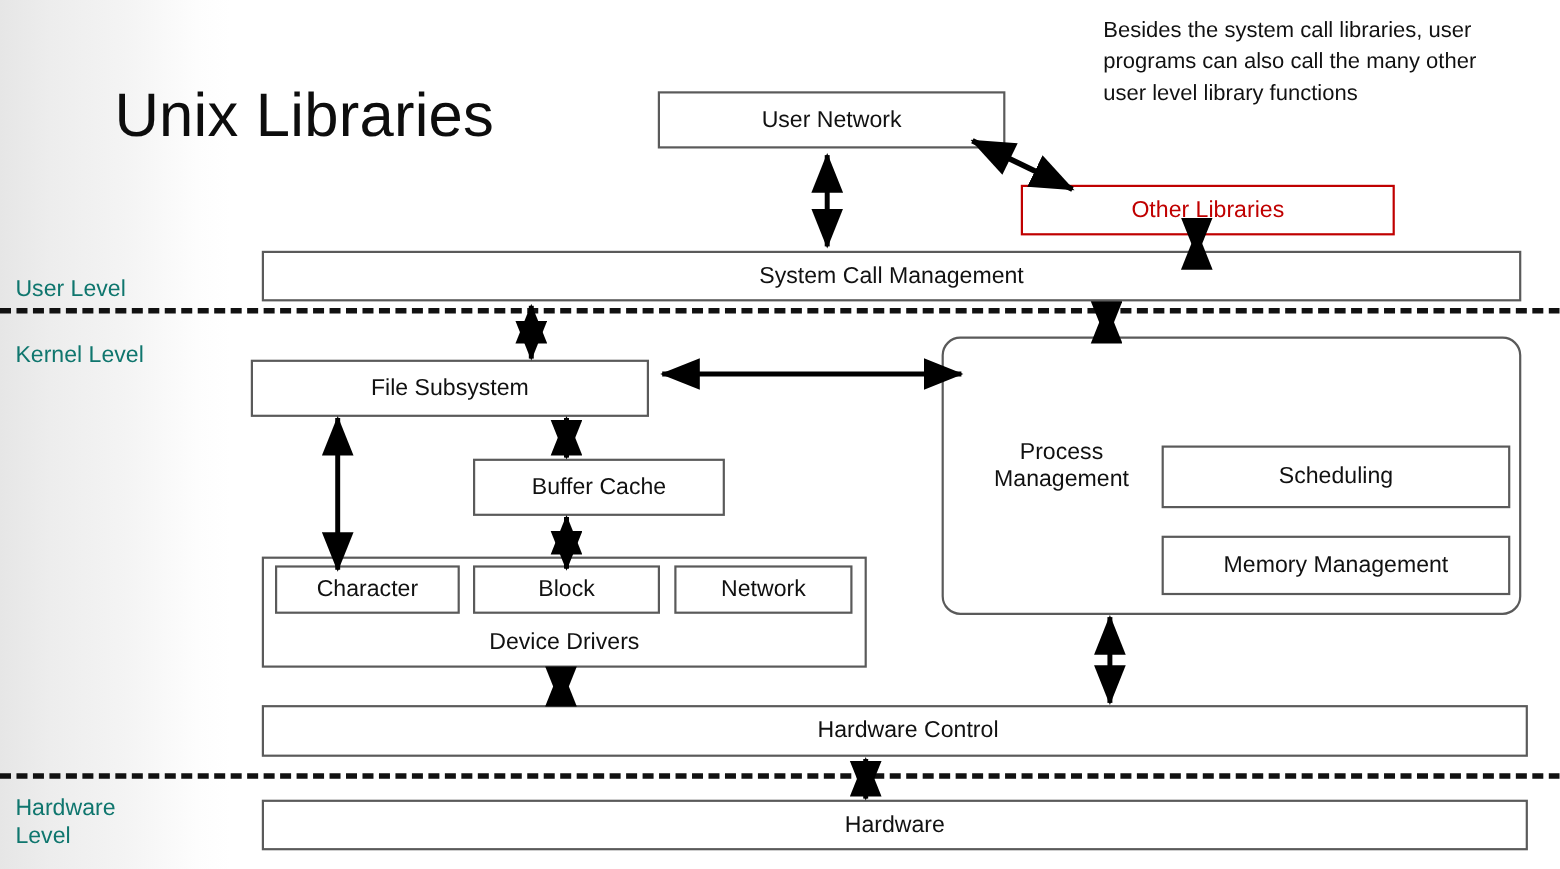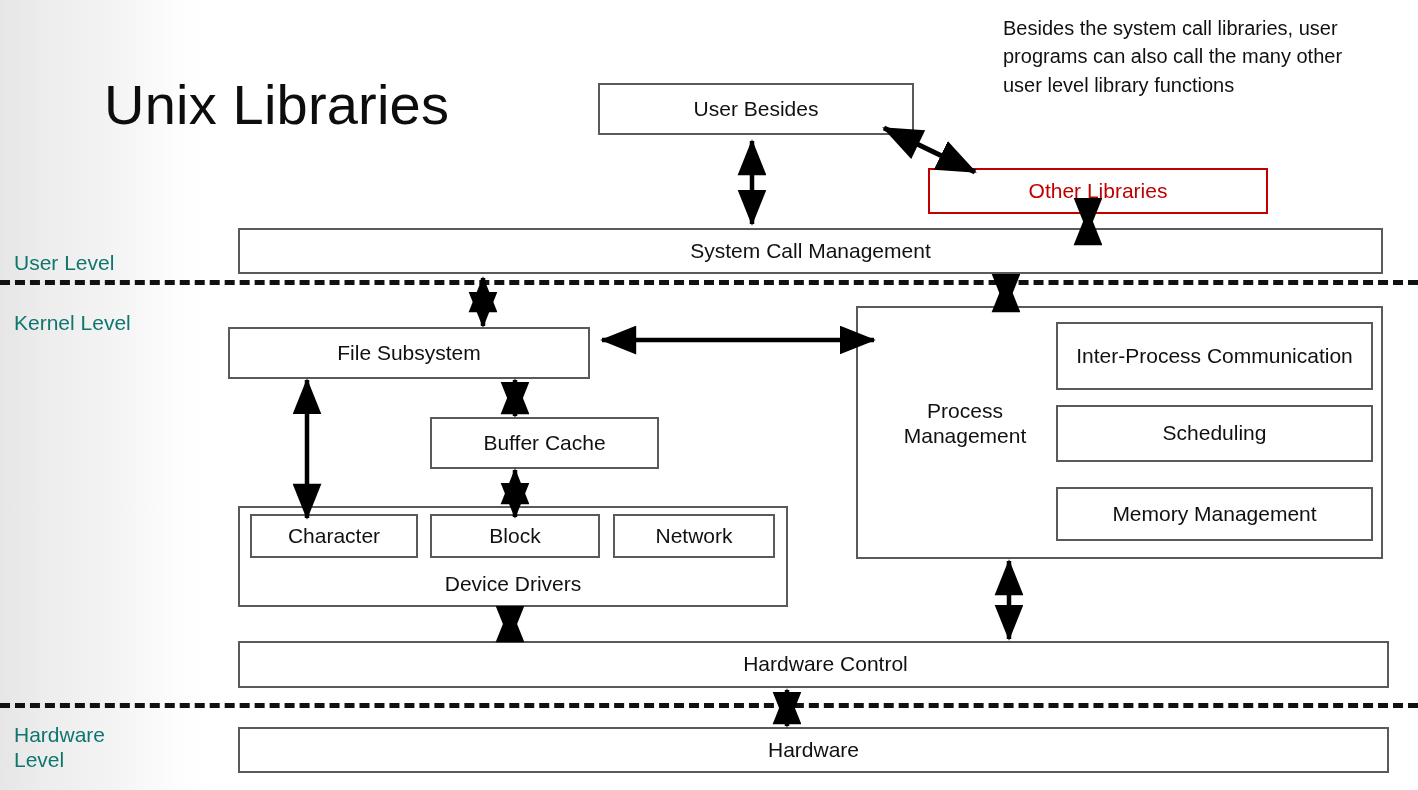"User Besides" div.box { text: Besides -> Network }
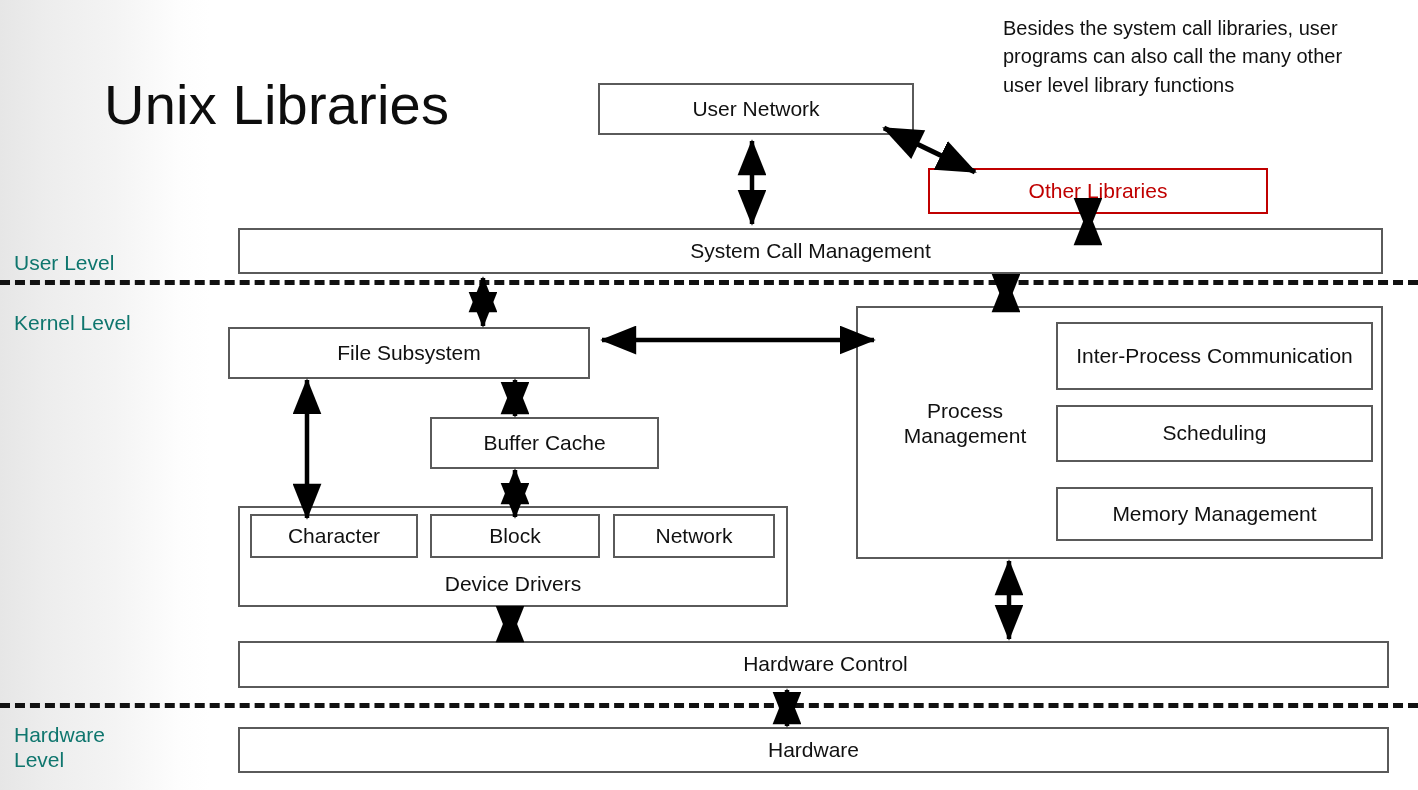"Inter-Process Communication" div.box { html: <div>Inter-Process Communication</div> -> none }
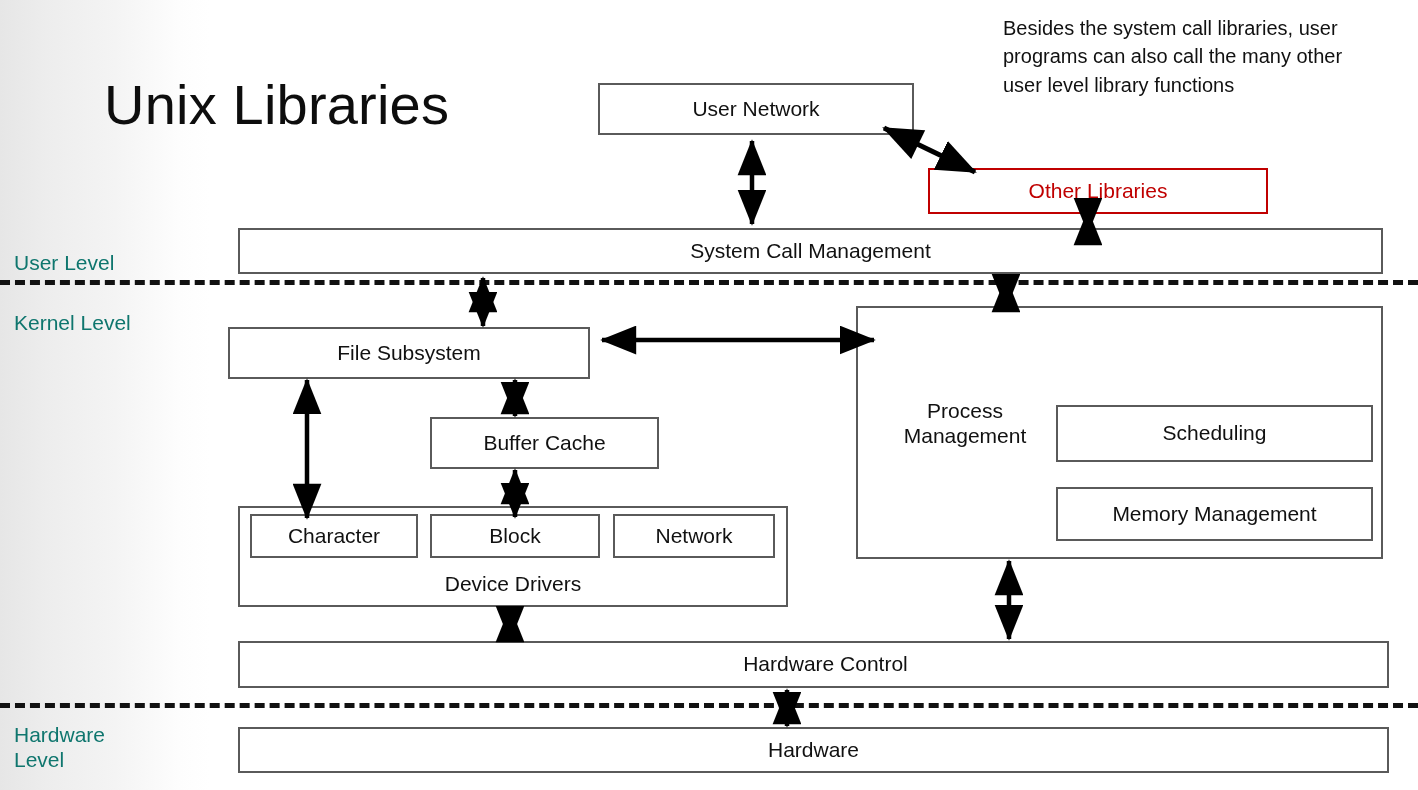"Process" div.box { border-radius: none -> 17px }
